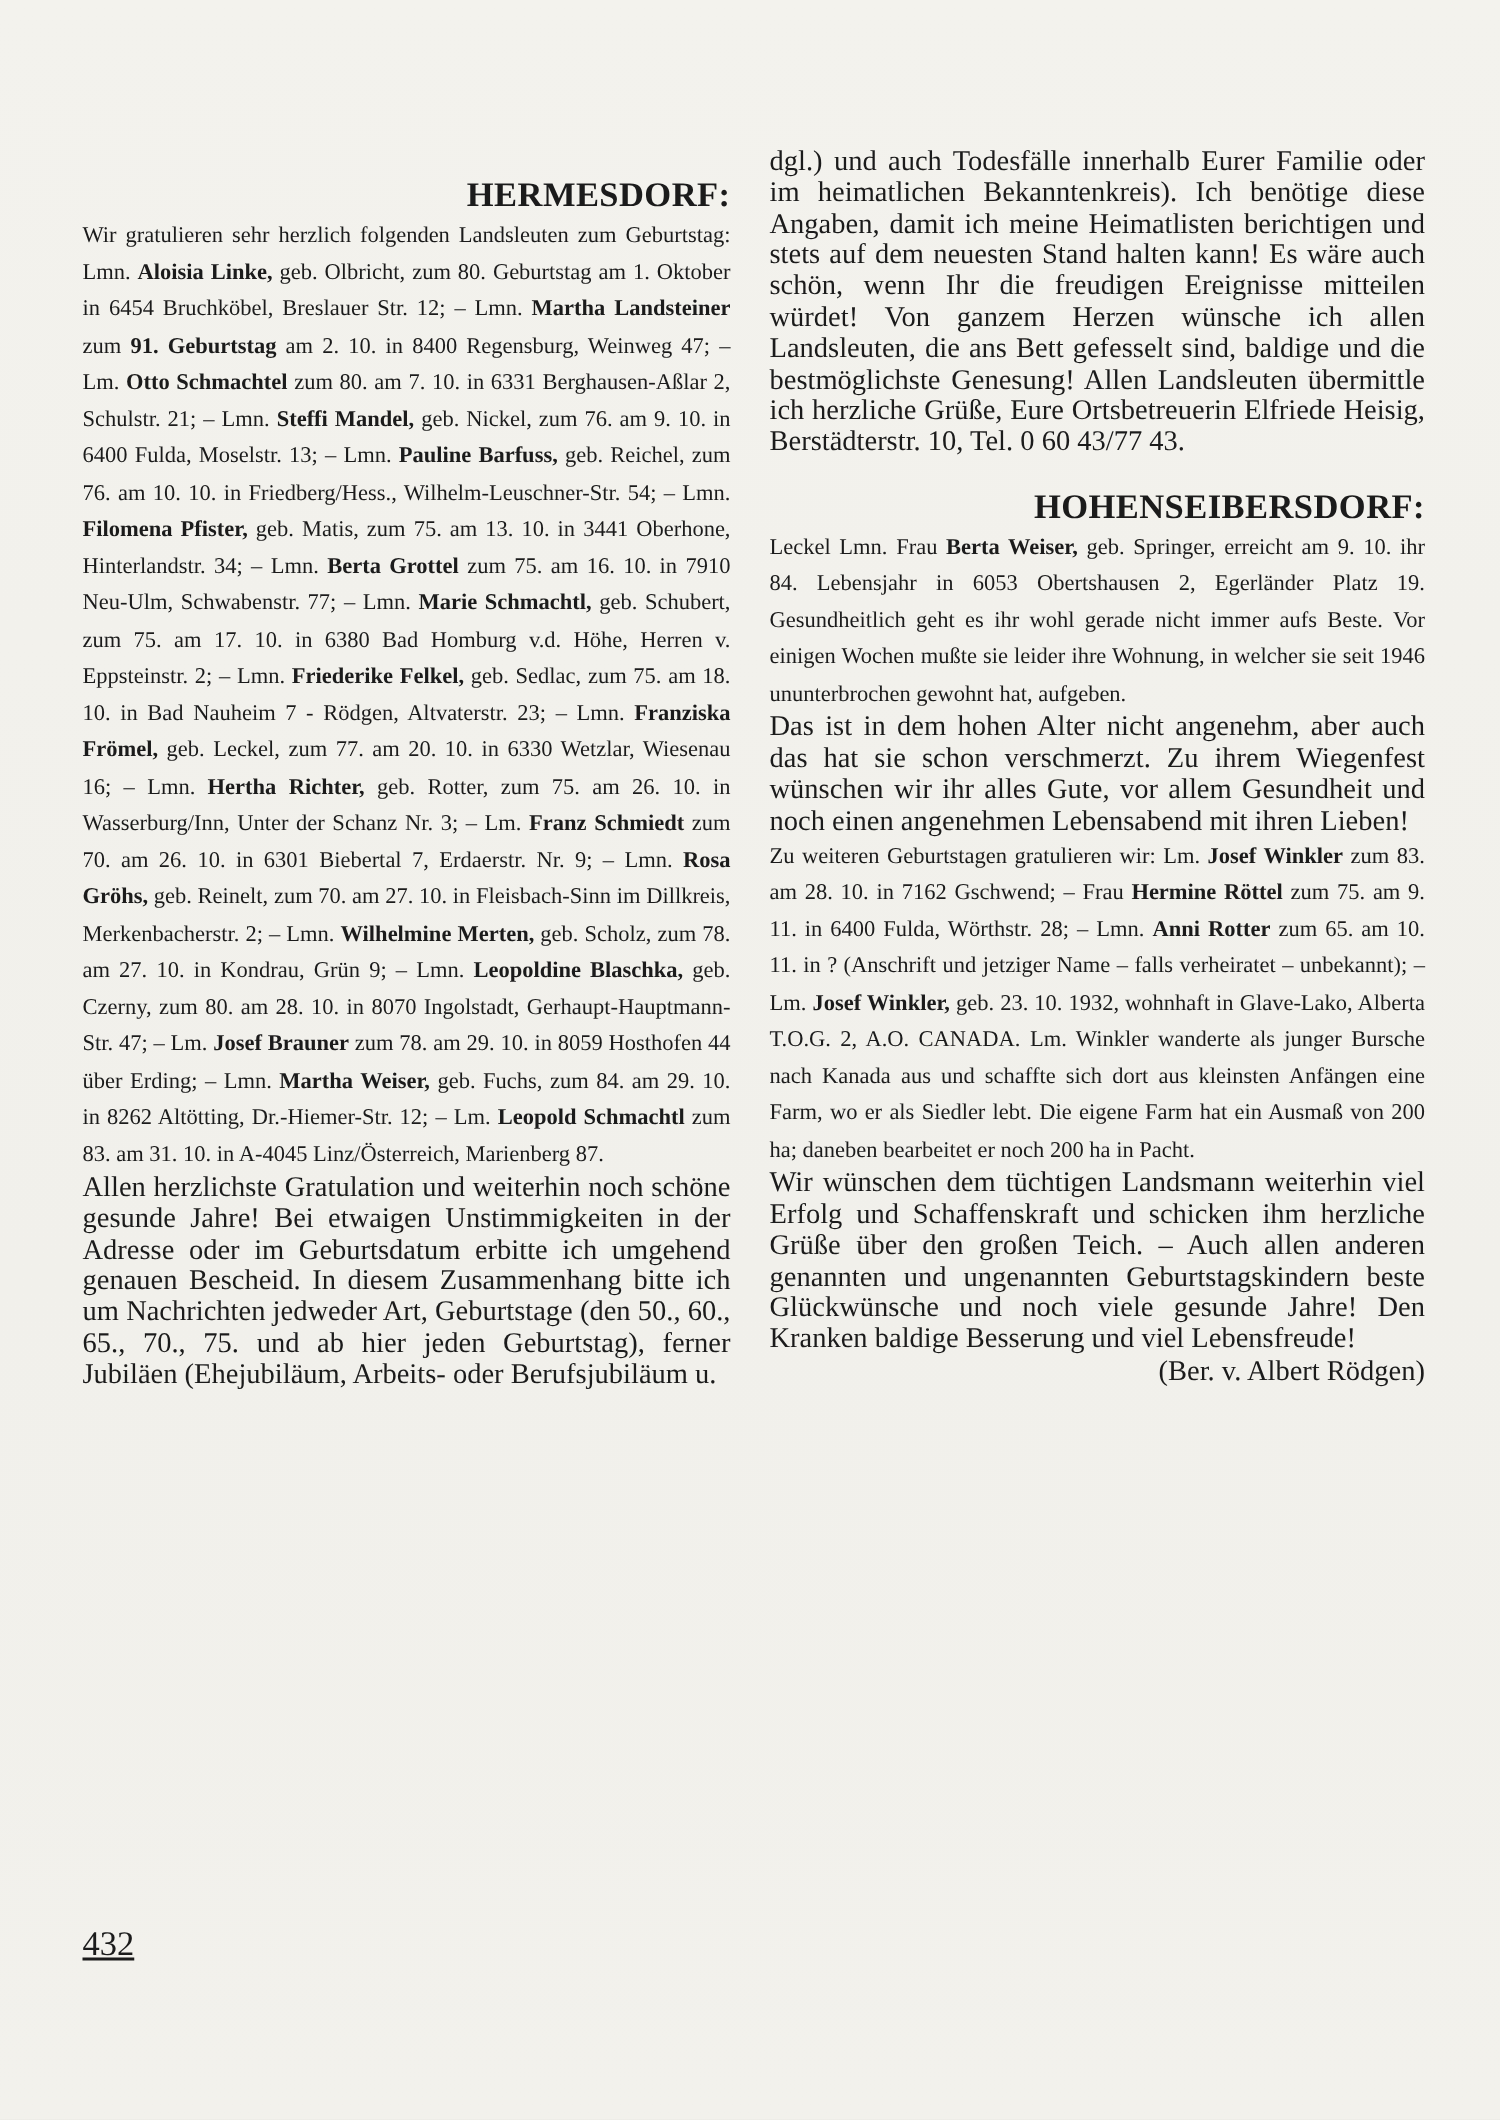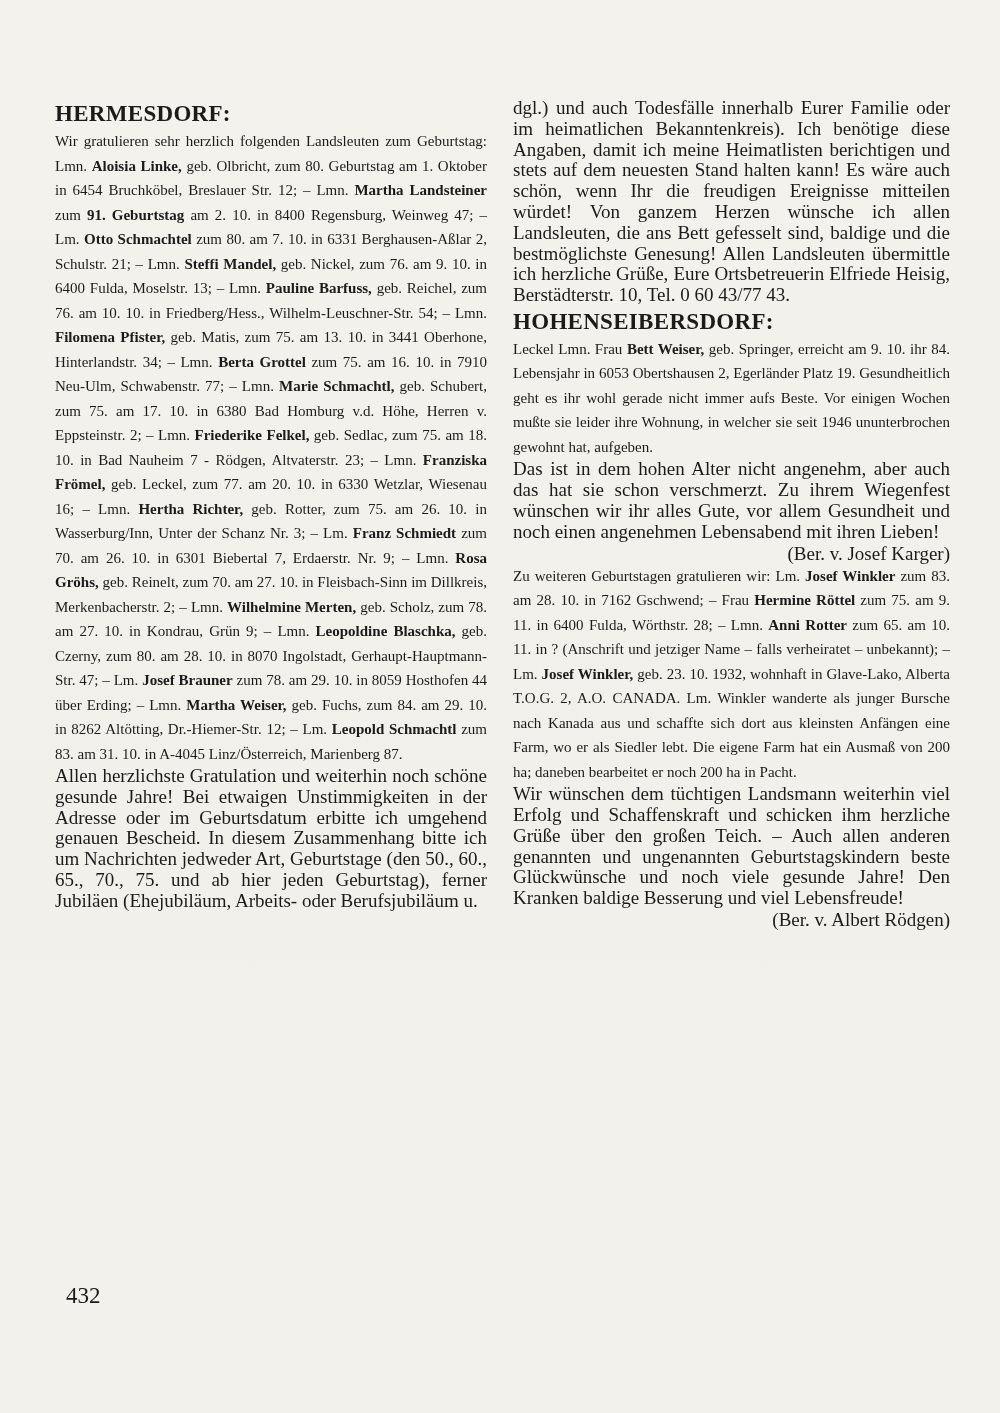"HERMESDORF:" .heading { margin: 2px 0 2px 0 -> 18px 0 2px 0; text-align: none -> right }
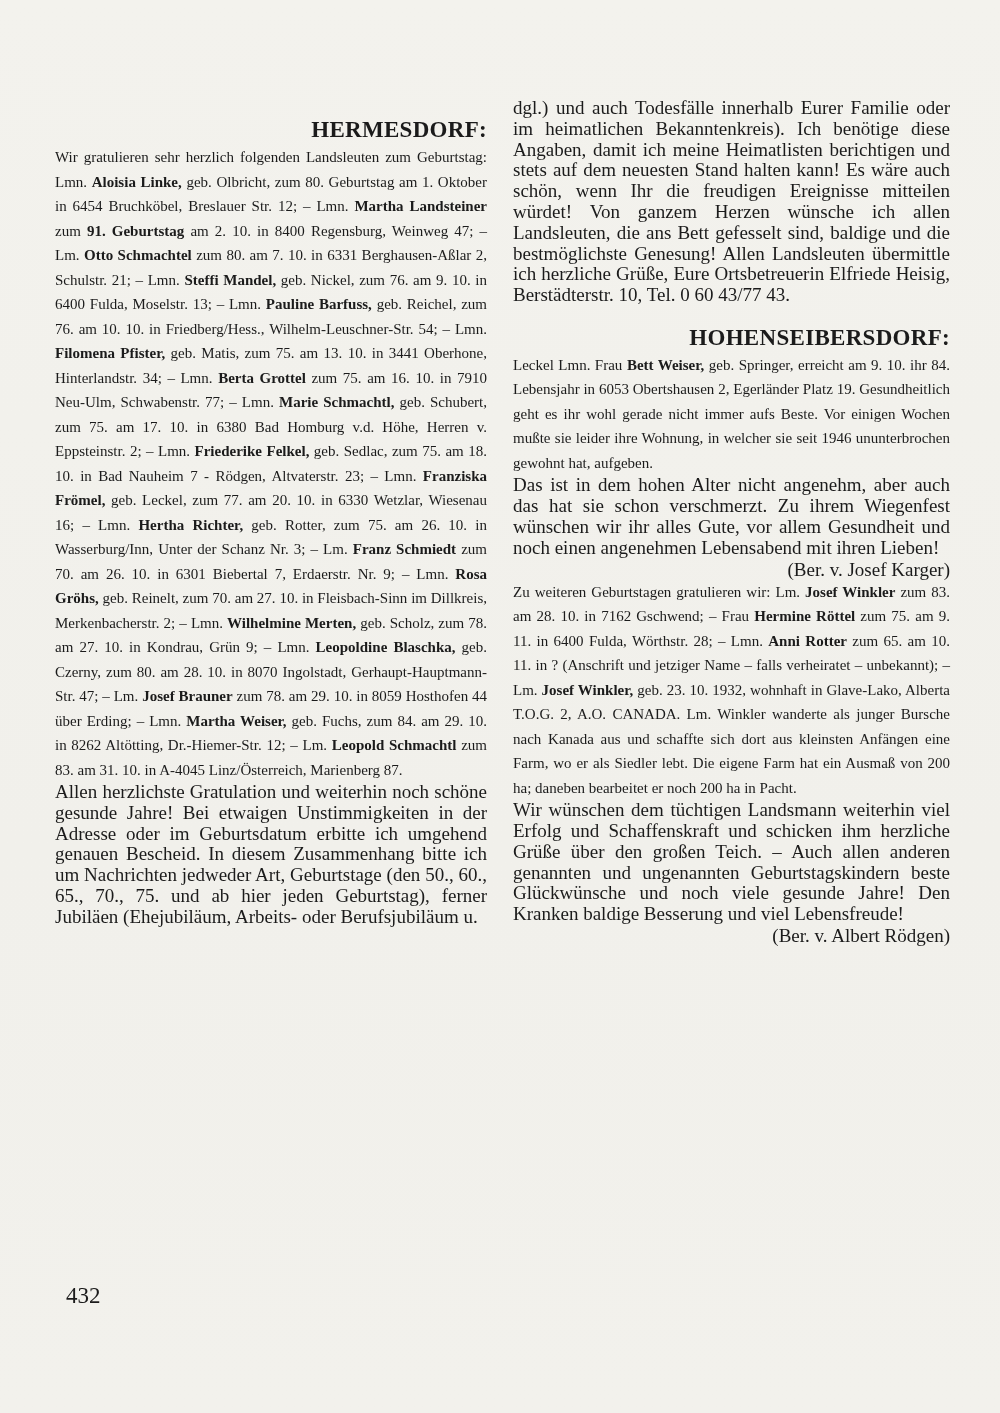"Bett Weiser," b { text: Bett -> Berta }
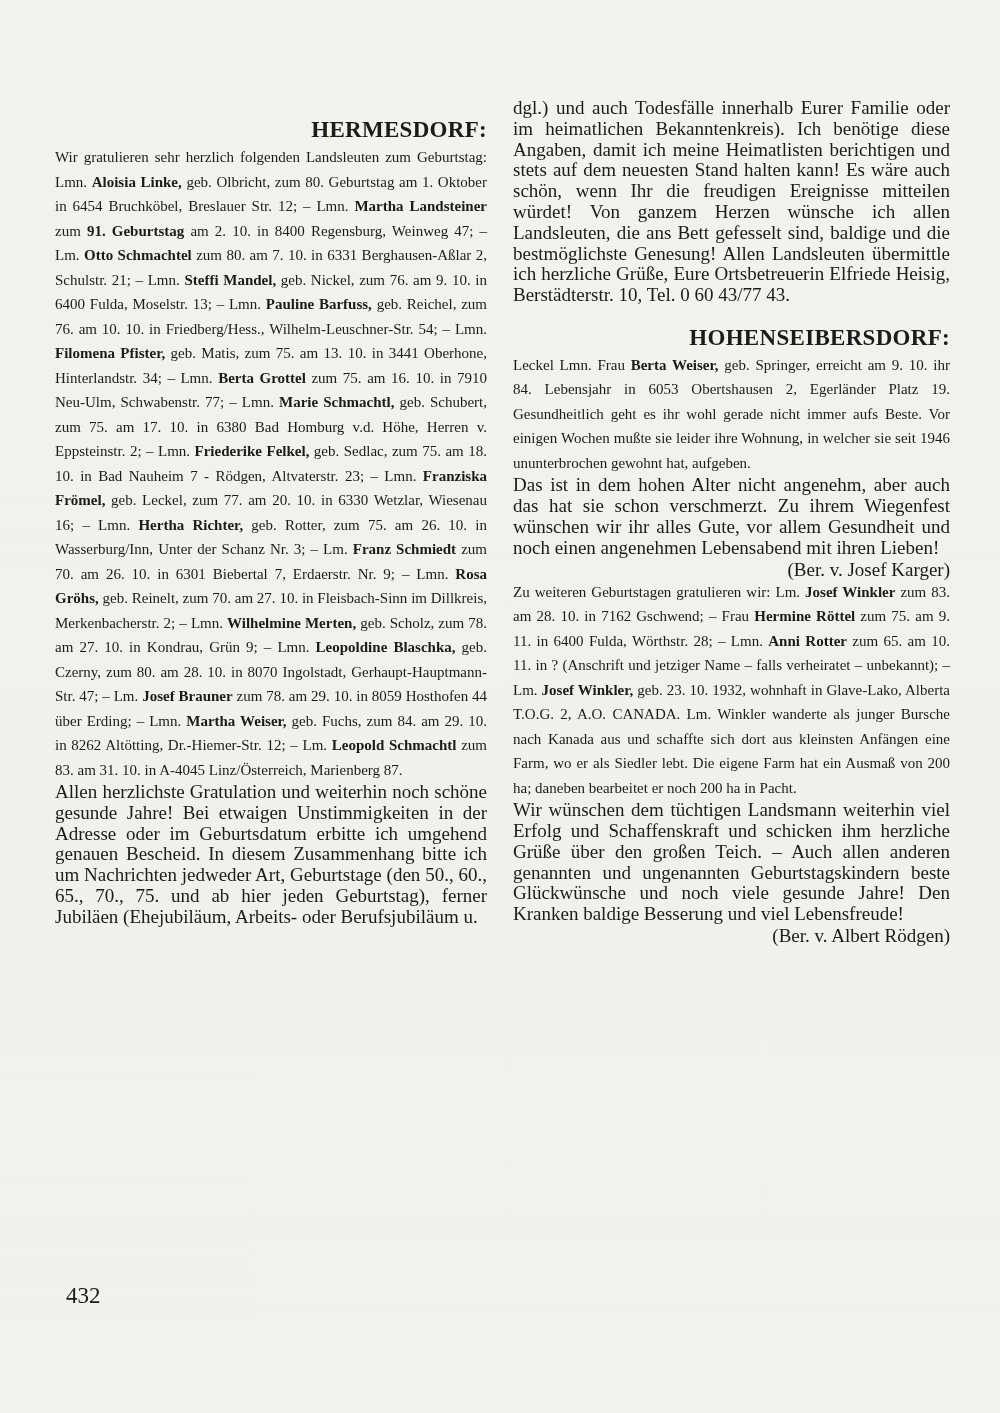"(Ber. v. Josef Karger)" p.byline { html: <p>(Ber. v. Josef Karger)</p> -> none }
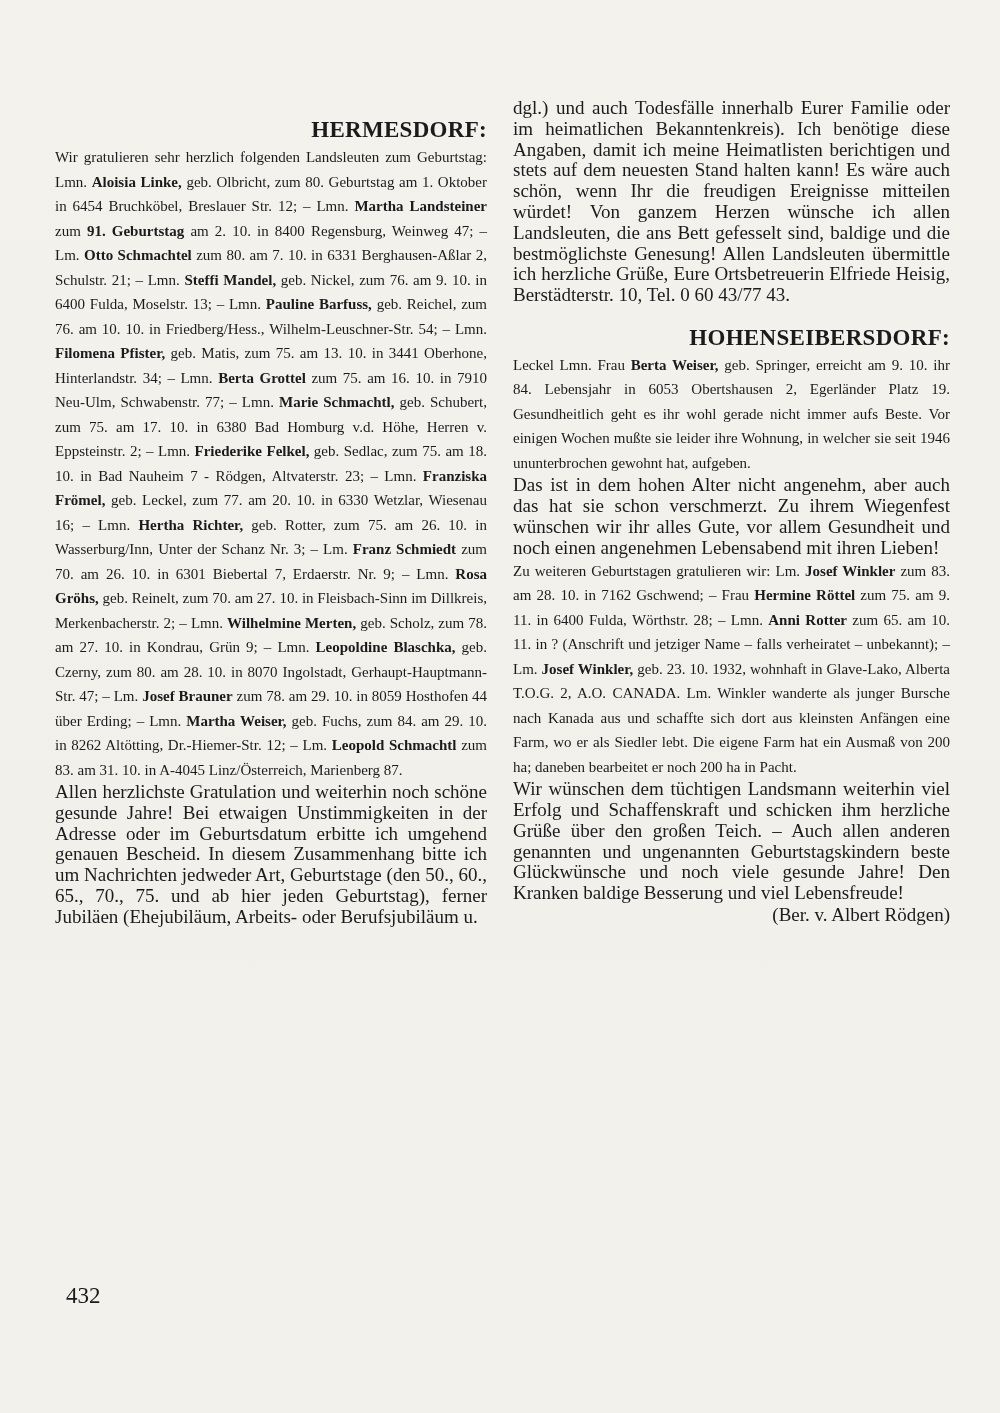"432" .page-number { left: 66px -> 55px; text-decoration: none -> underline }
